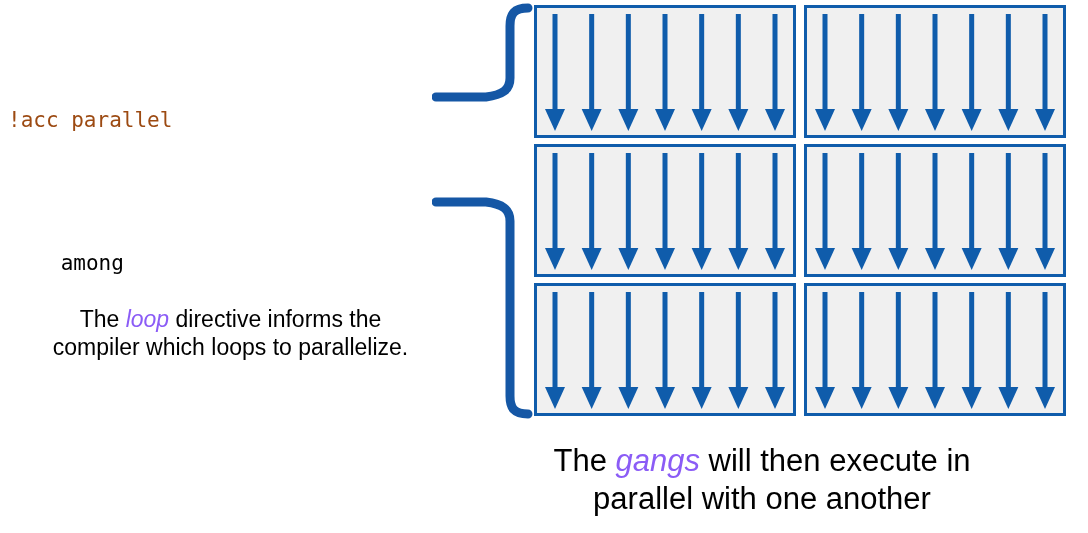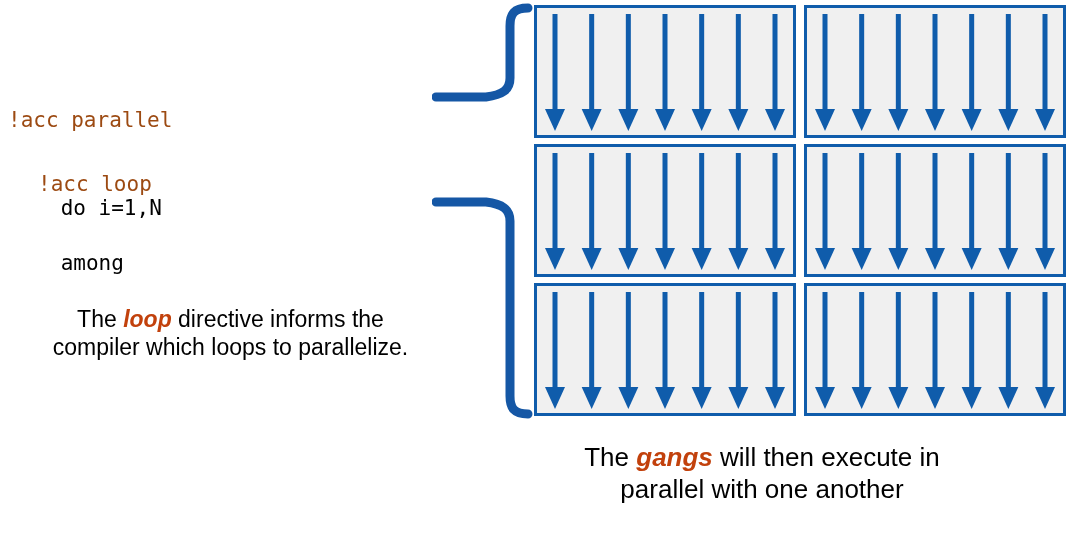"!acc loop" div.code-block { html: <div>!acc loop</div> -> none }
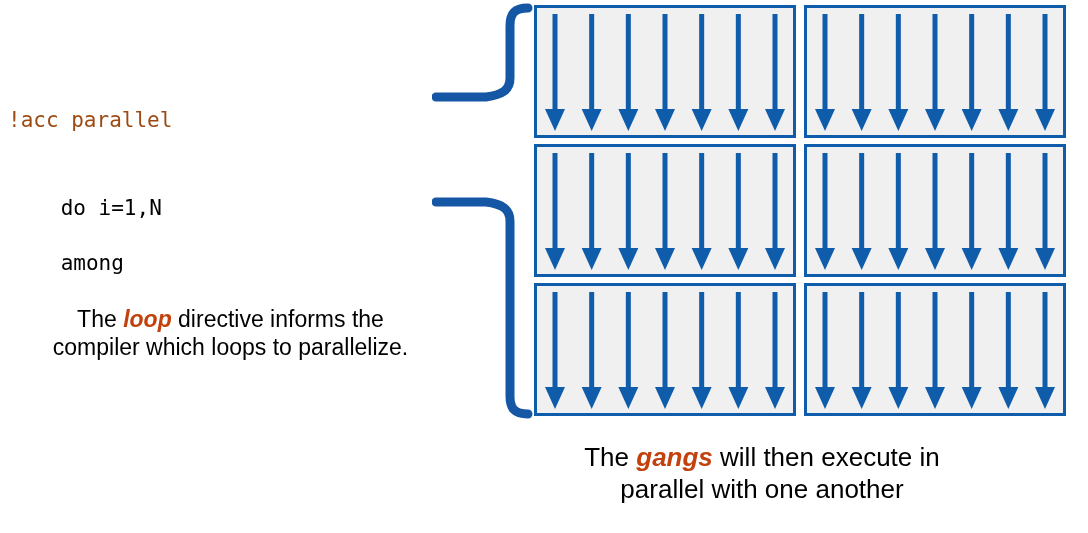"do i=1,N" div.code-block { html: <div> do i=1,N</div> -> none }
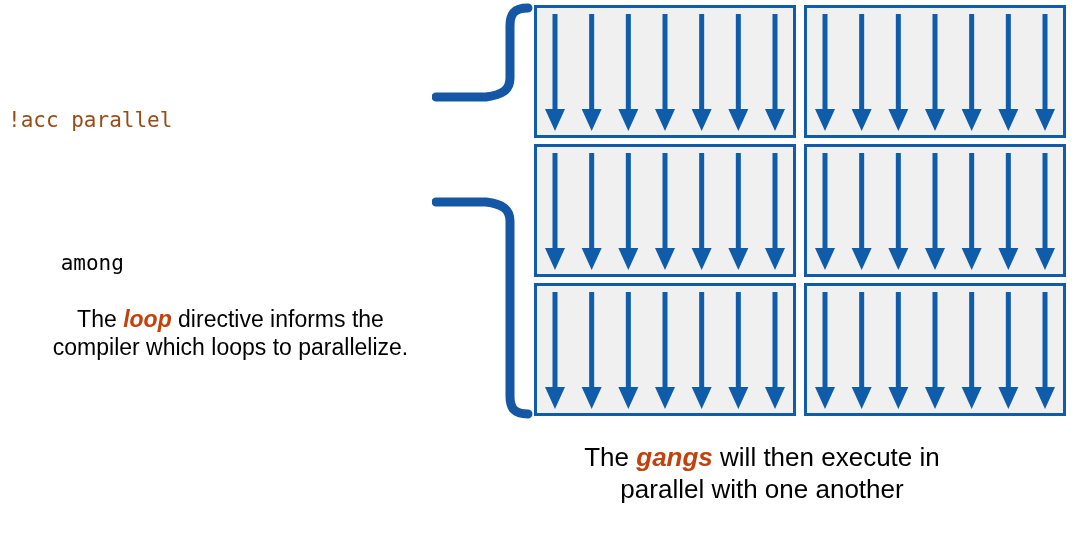"loop" .kw { color: #c2410c -> #8b5cf6; font-weight: bold -> normal }
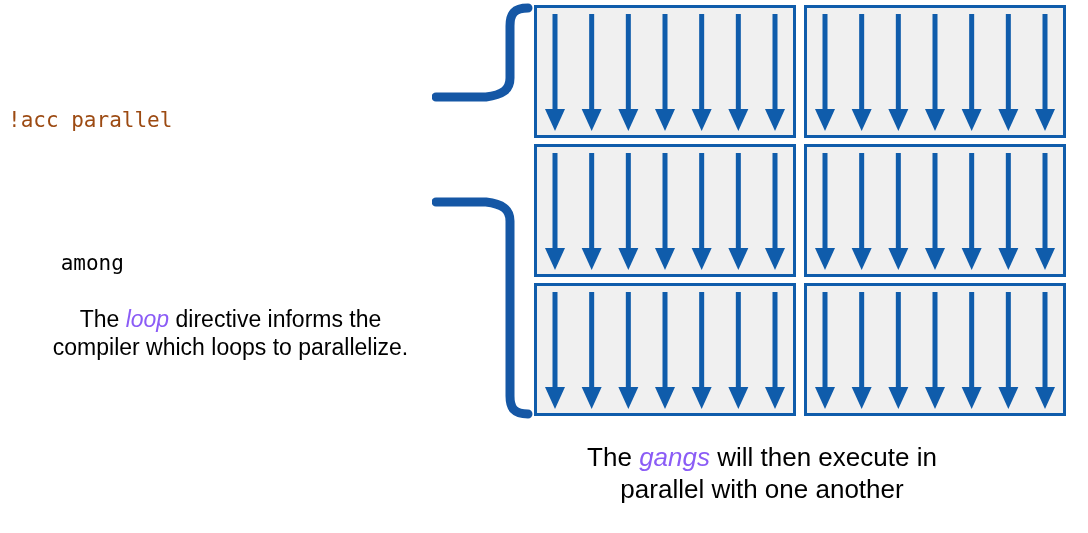"The gangs will then execute" #caption-gangs-r { font-size: 26px -> 31px }
